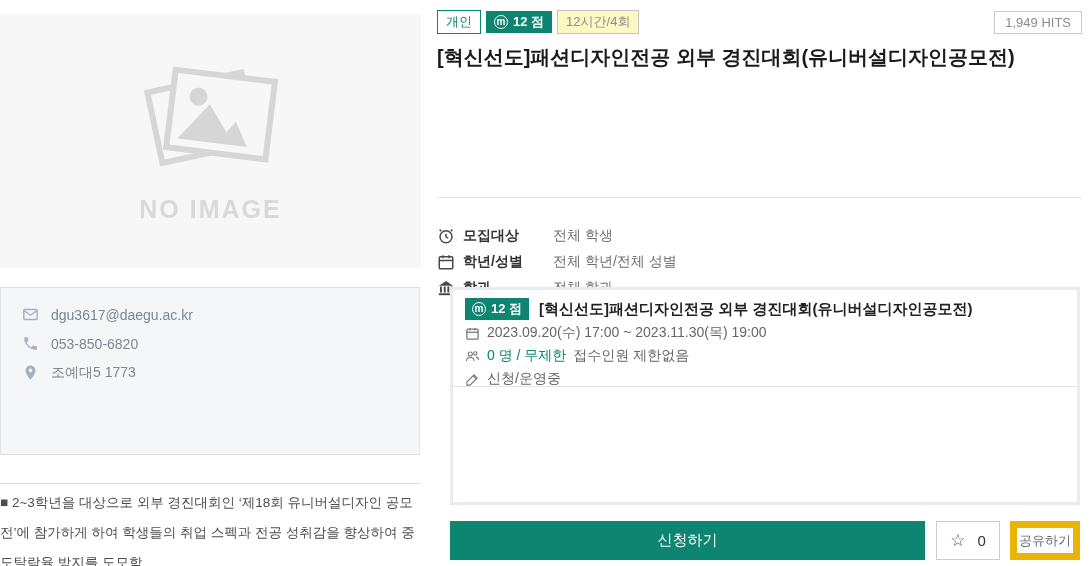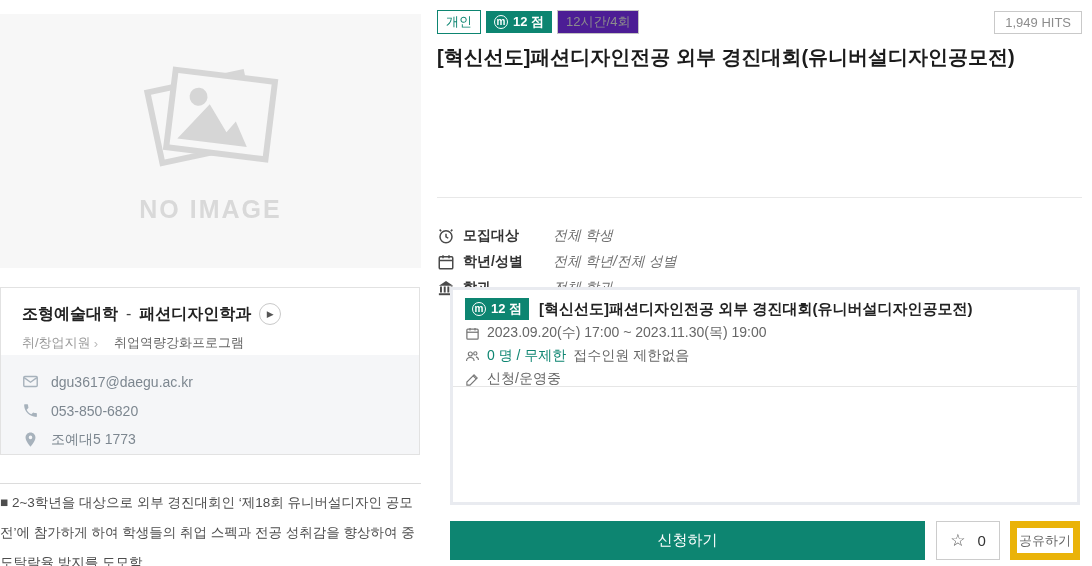"12시간/4회" .badge-outline-gray { background: #4c1d95 -> #fef9c3 }
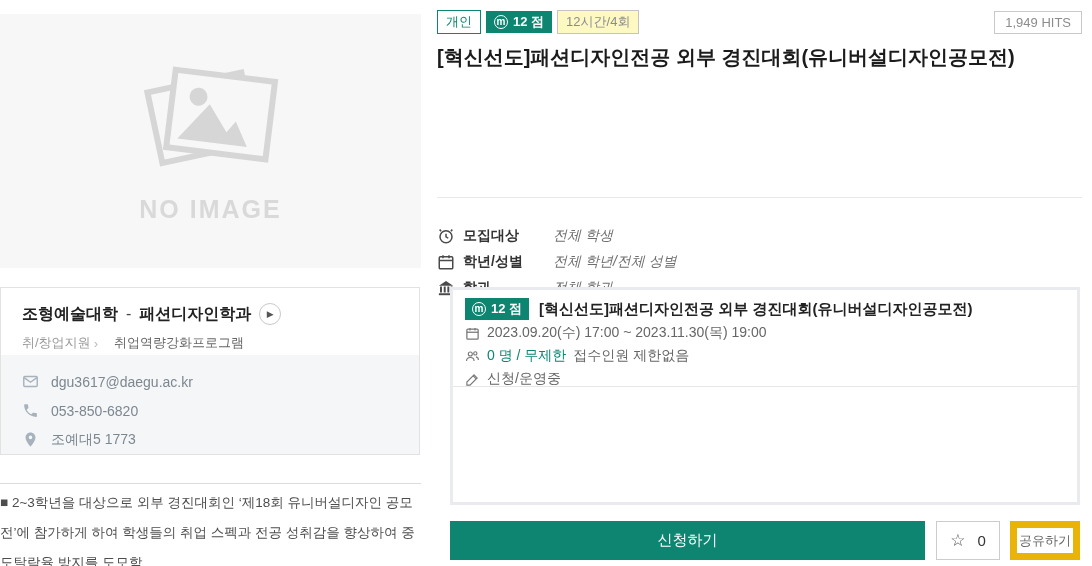"전체 학생" .info-value { font-style: italic -> none }
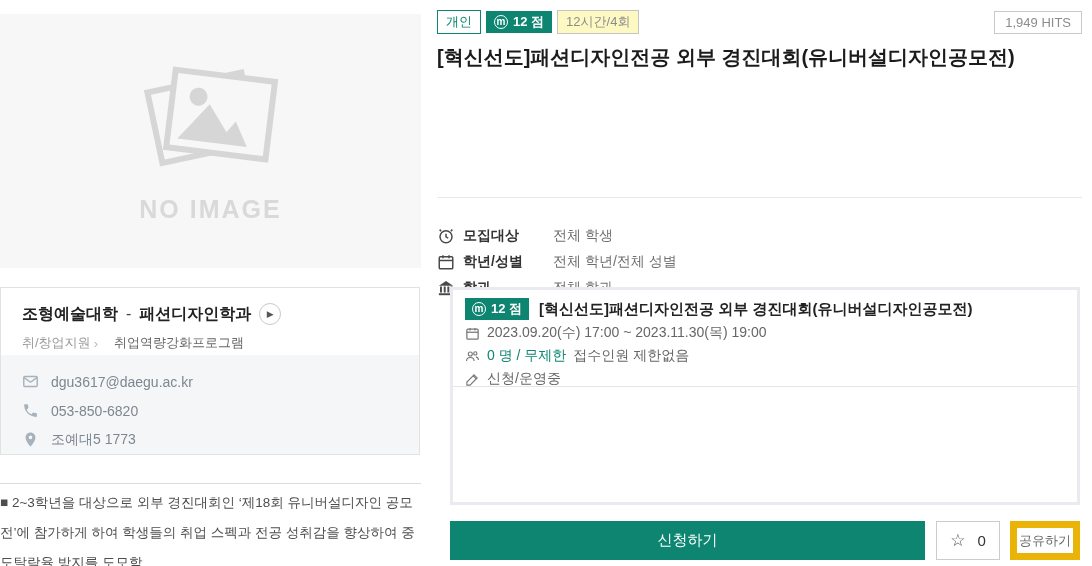"조형예술대학" div.org-head { html: <div> <div> <span>조형예술대학</span> <span>-</span> <span>패션디자인학과</span> <span>▶</span> </div> <div> <span>취/창업지원</span> <span>›</span> <span>취업역량강화프로그램</span> </div> </div> -> none }
